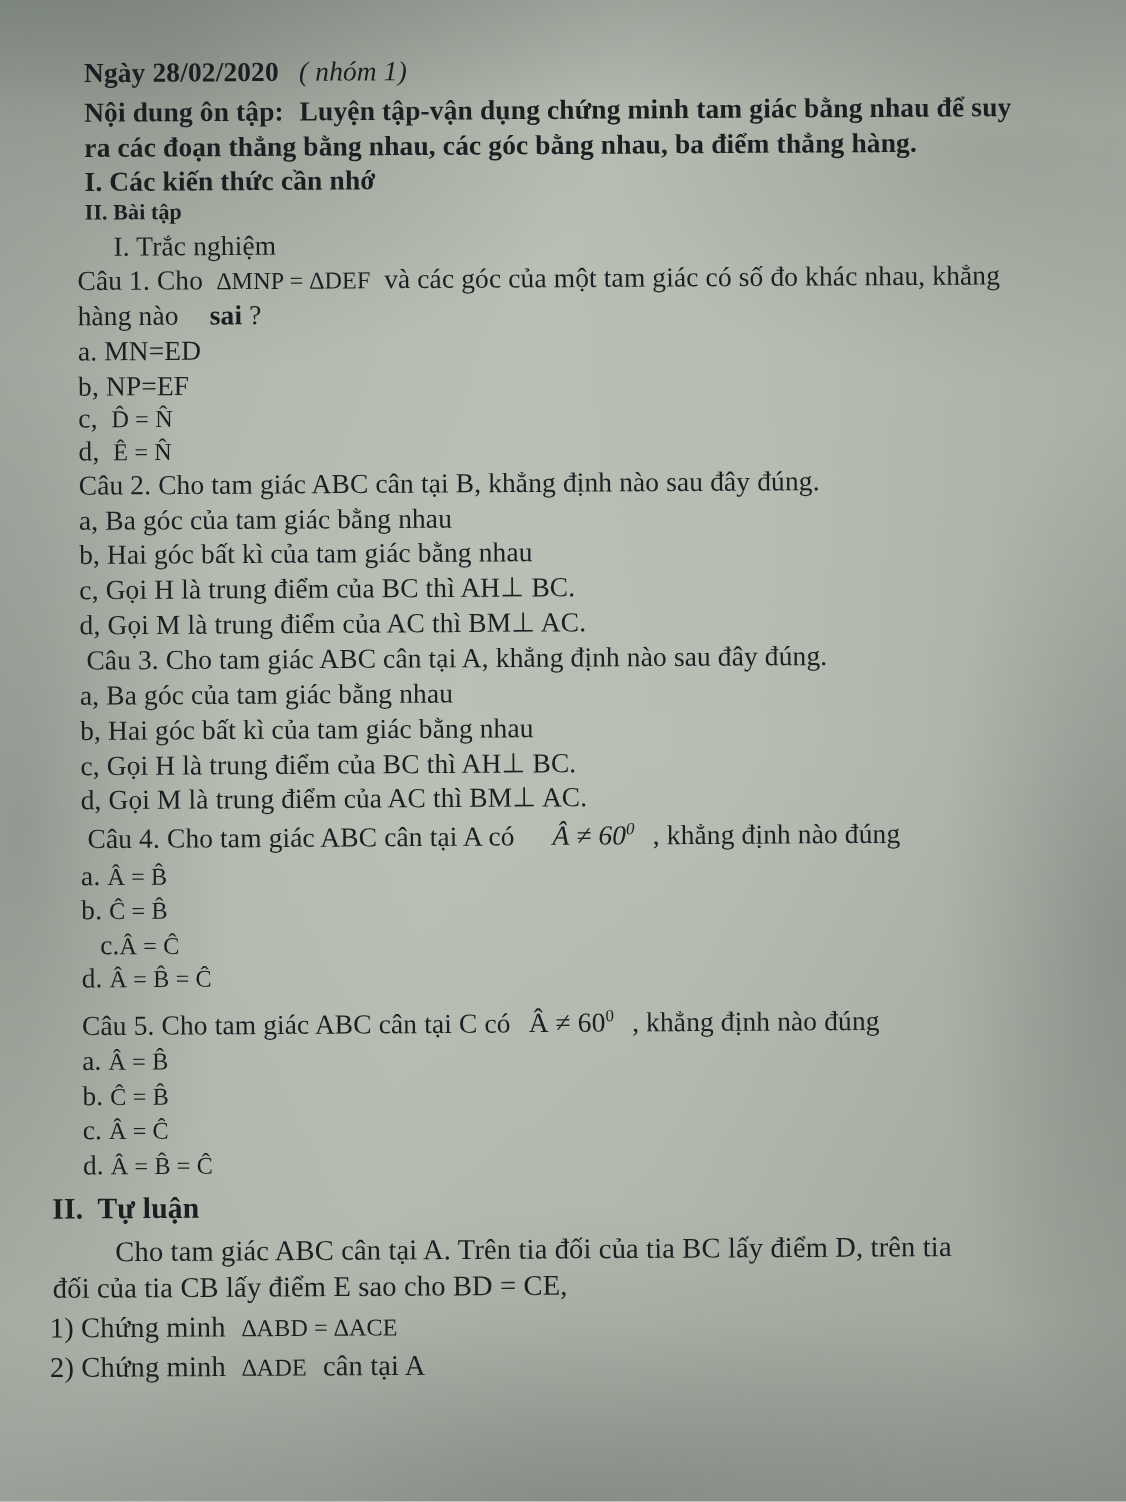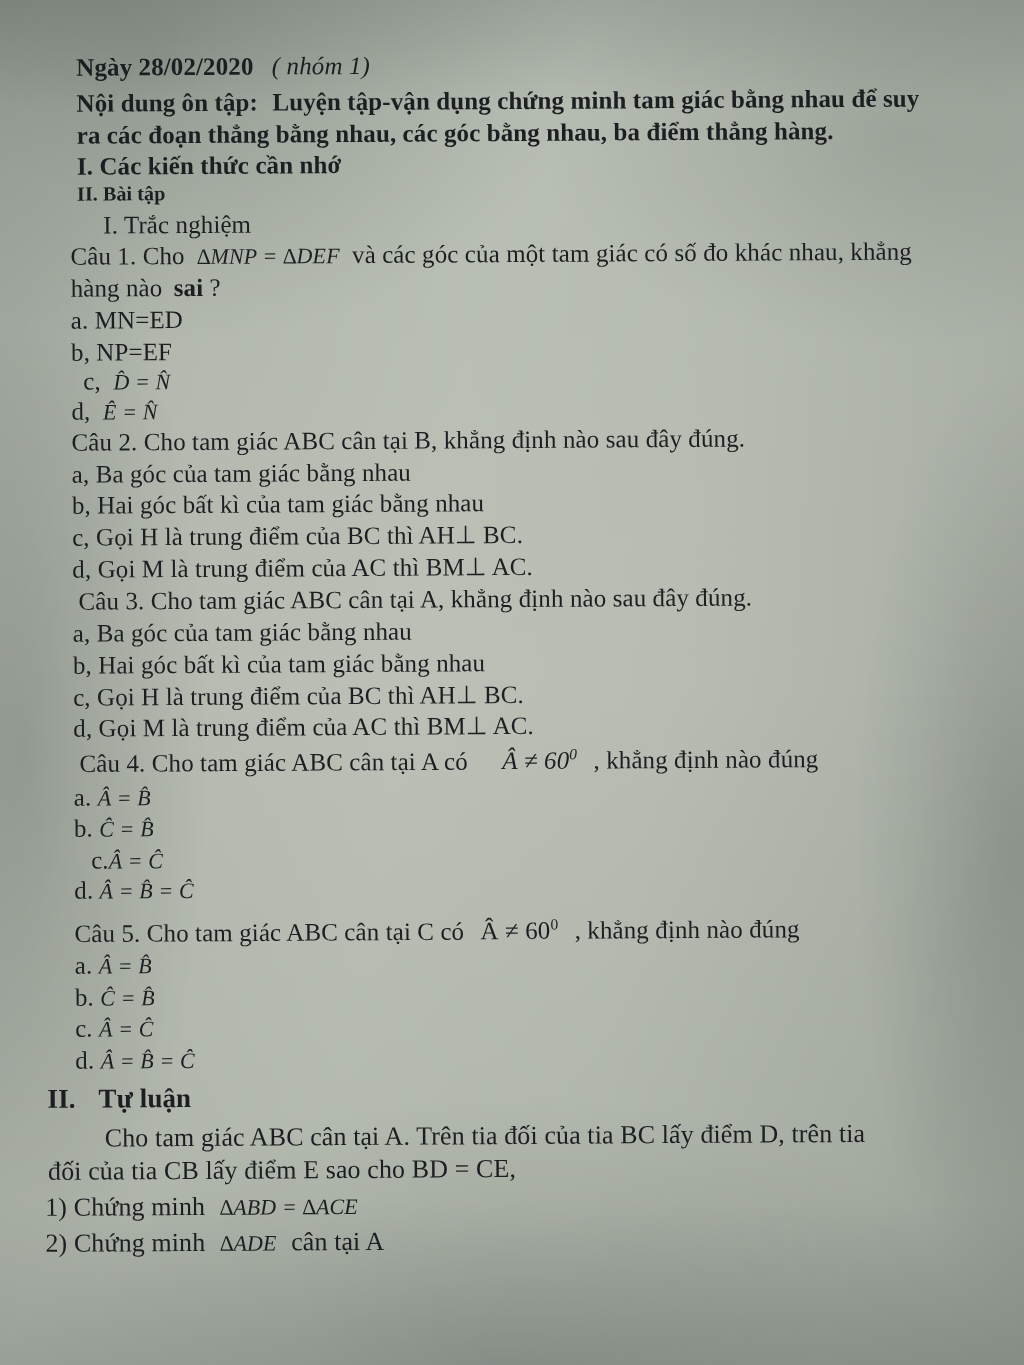"∆MNP = ∆DEF" .mathi { font-style: italic -> none }
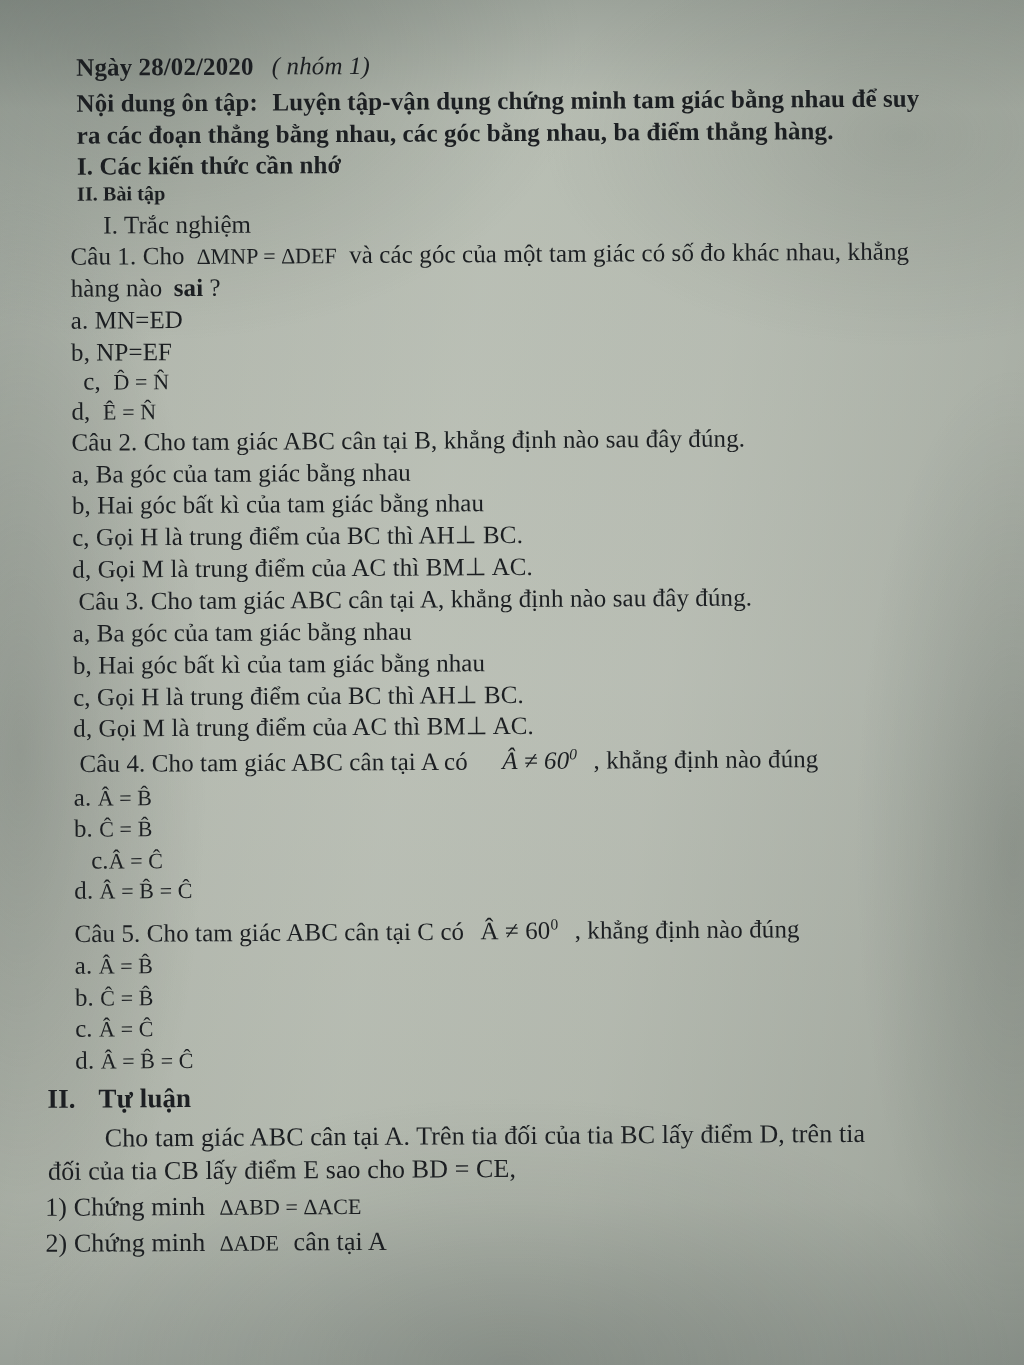"sai" span.b { margin-left: 5px -> 22px }
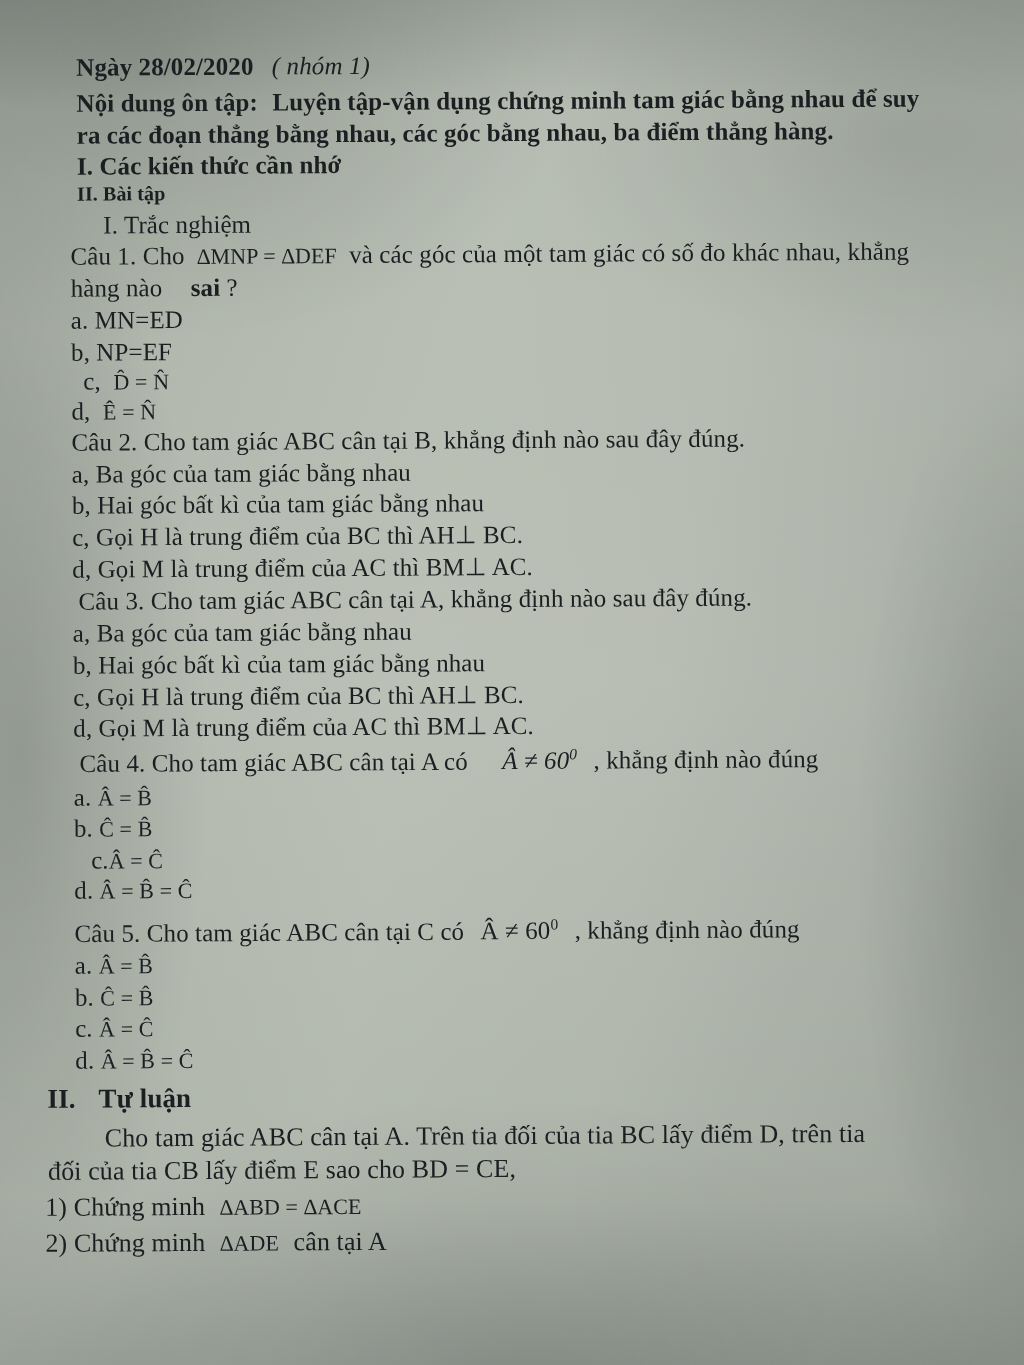"c, D̂ = N̂" div.ln { left: 85px -> 73px }
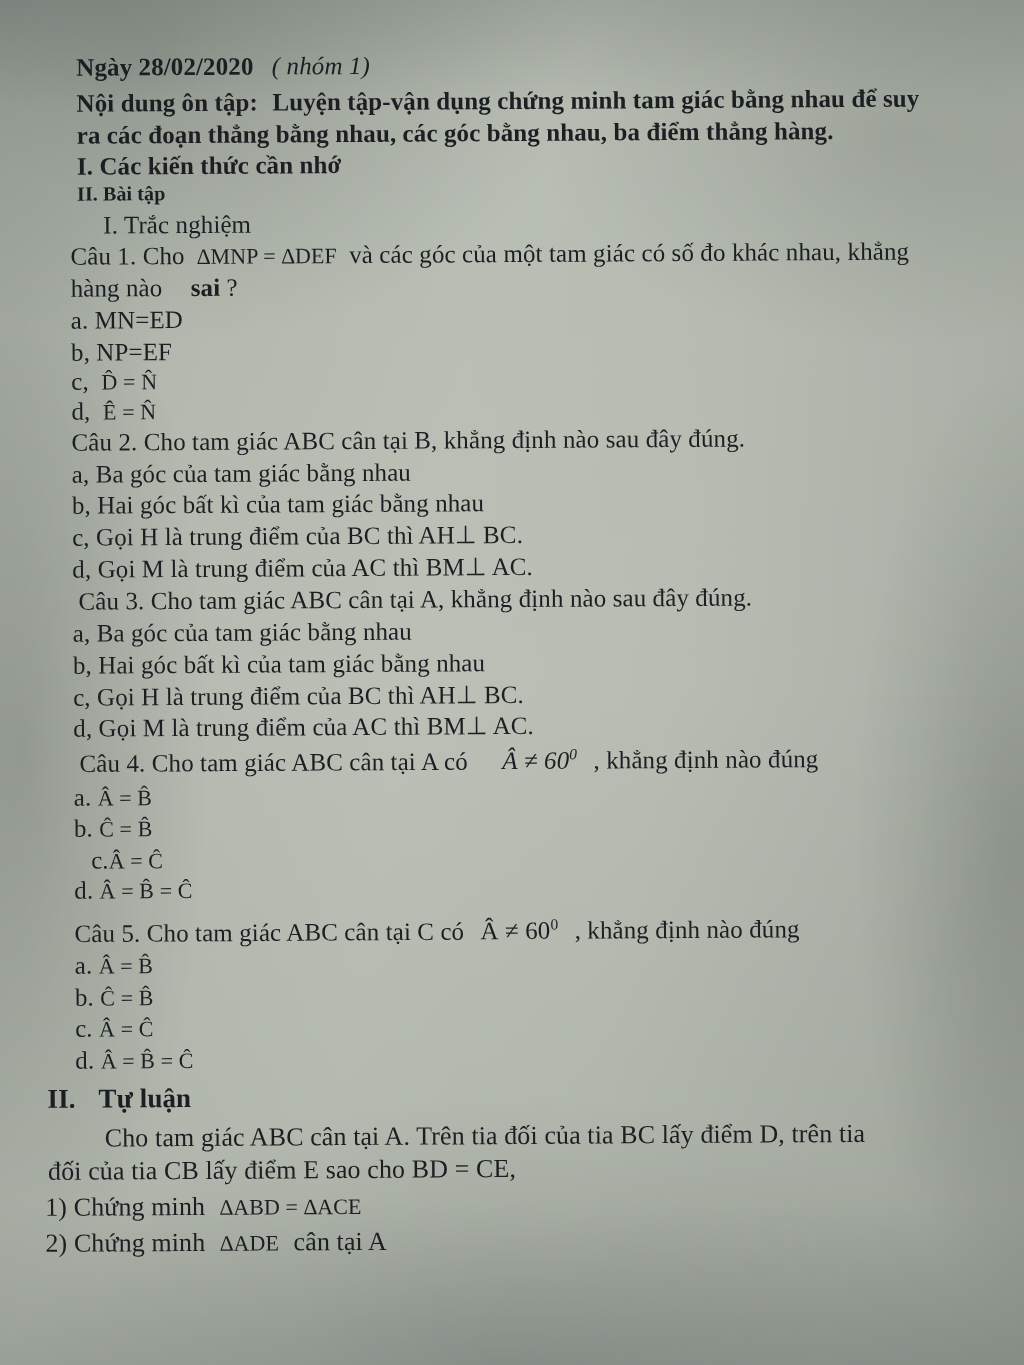"Tự luận" span { margin-left: 16px -> 6px }
